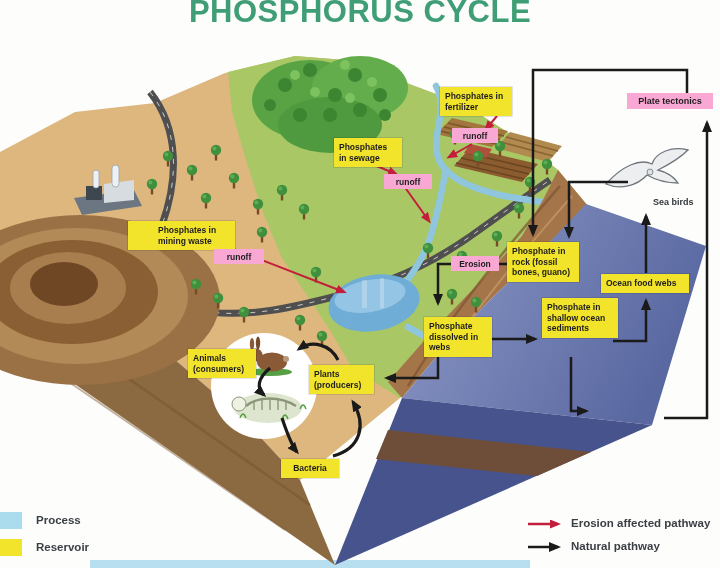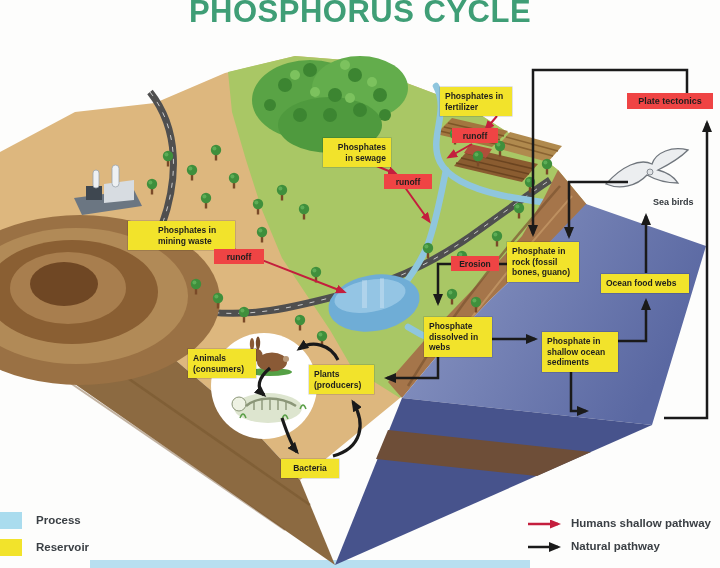"Plate tectonics" .bbox { background: #ef4444 -> #f9a8d4 }
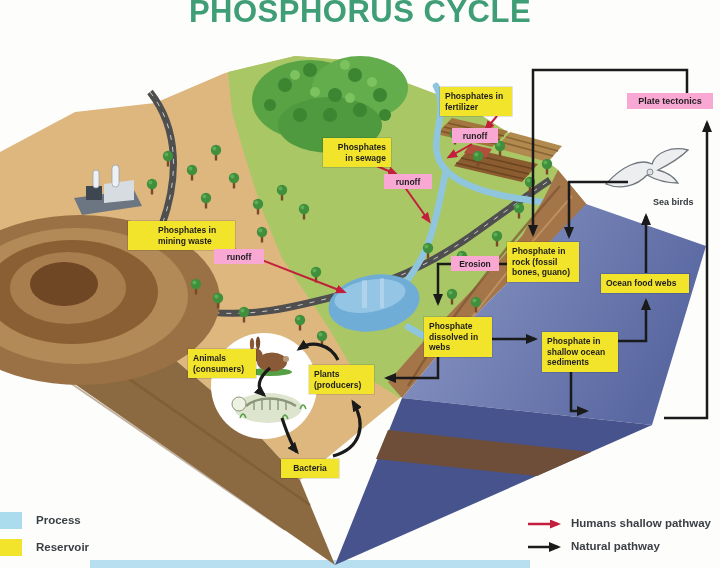"Phosphates in sewage" div.ybox { left: 323px -> 334px; text-align: right -> none }
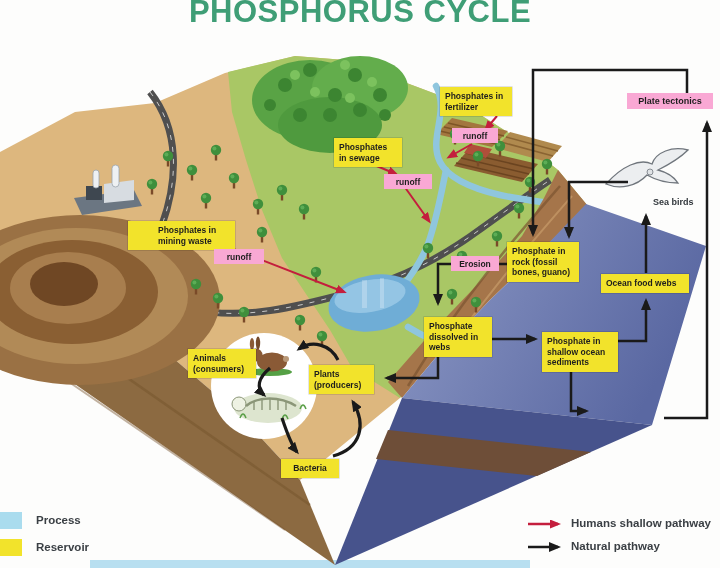"Phosphate in shallow ocean sediments" div.ybox { top: 332px -> 298px }
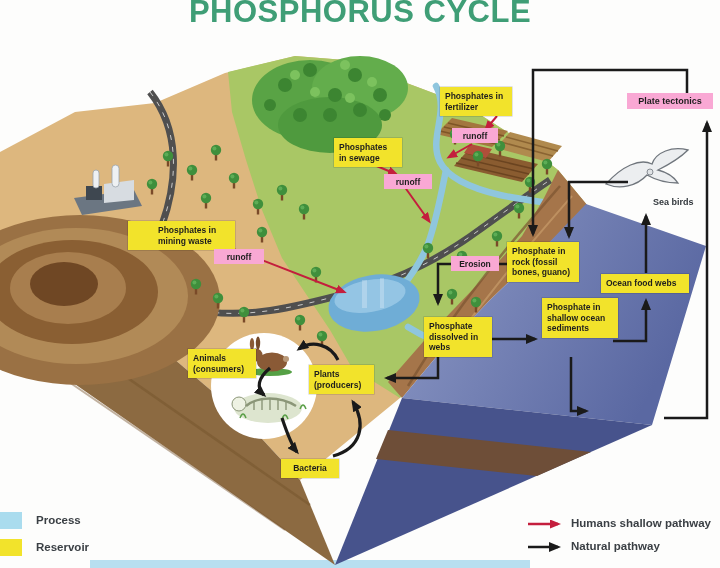"Humans shallow pathway" div.legend-text { text: Humans shallow -> Erosion affected }
